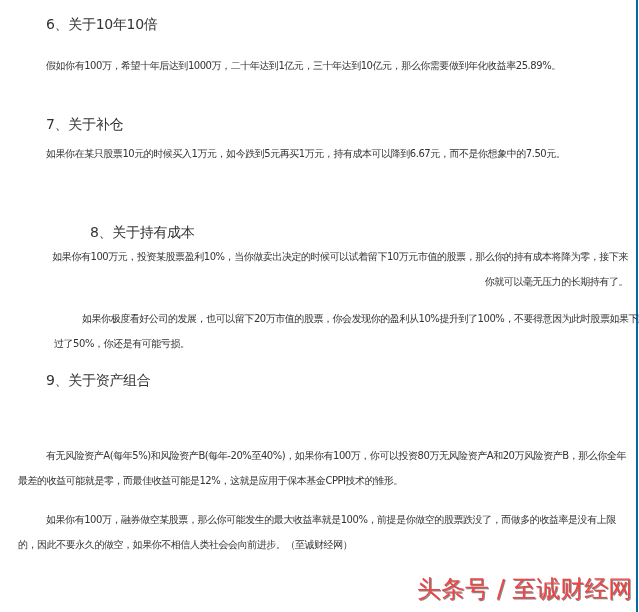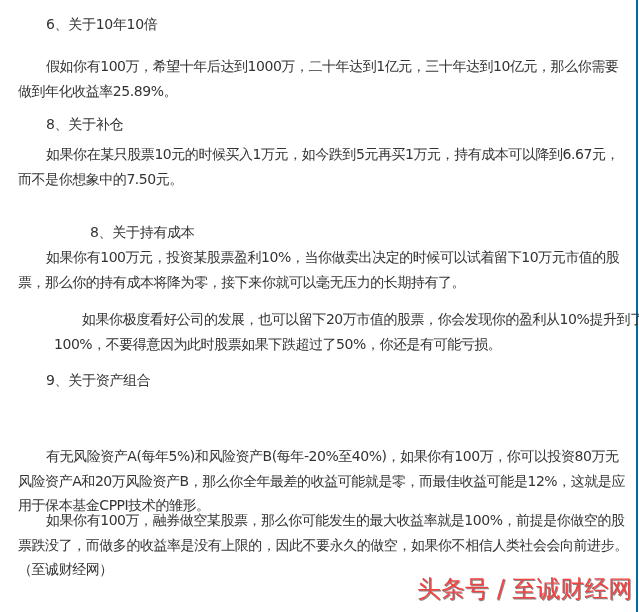"假如你有100万，希望十年后达到1000万，二十年达到1亿元，三十年达到10亿元" .para { font-size: 14px -> 10px }
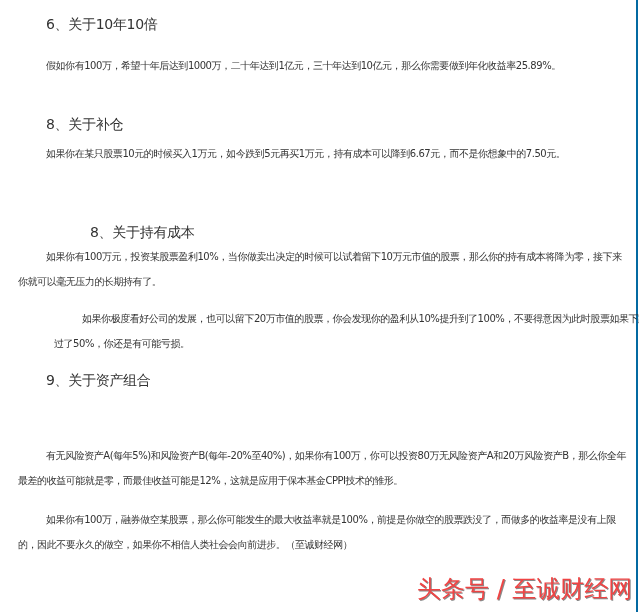"8、关于补仓" div.heading { text: 8 -> 7 }
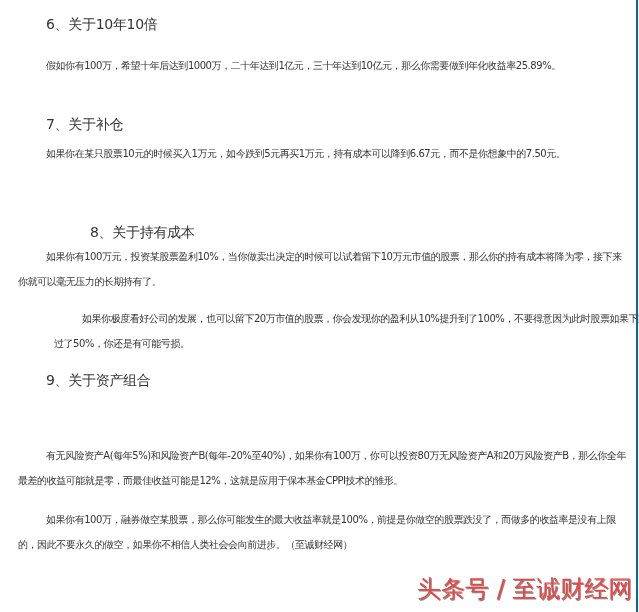"如果你有100万元，投资某股票盈利10%，当你做卖出决定的时候可以试着留下10万" div.para { text-align: none -> right }
